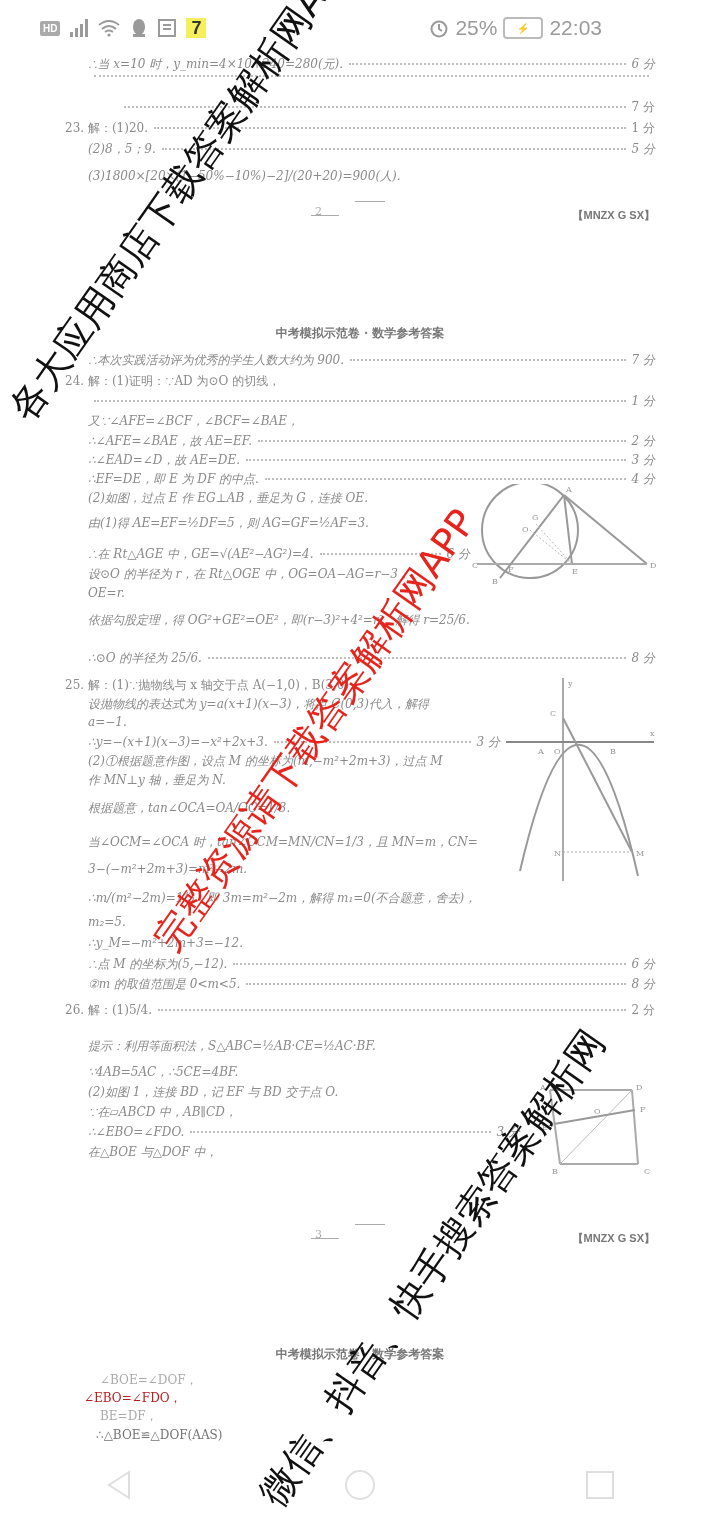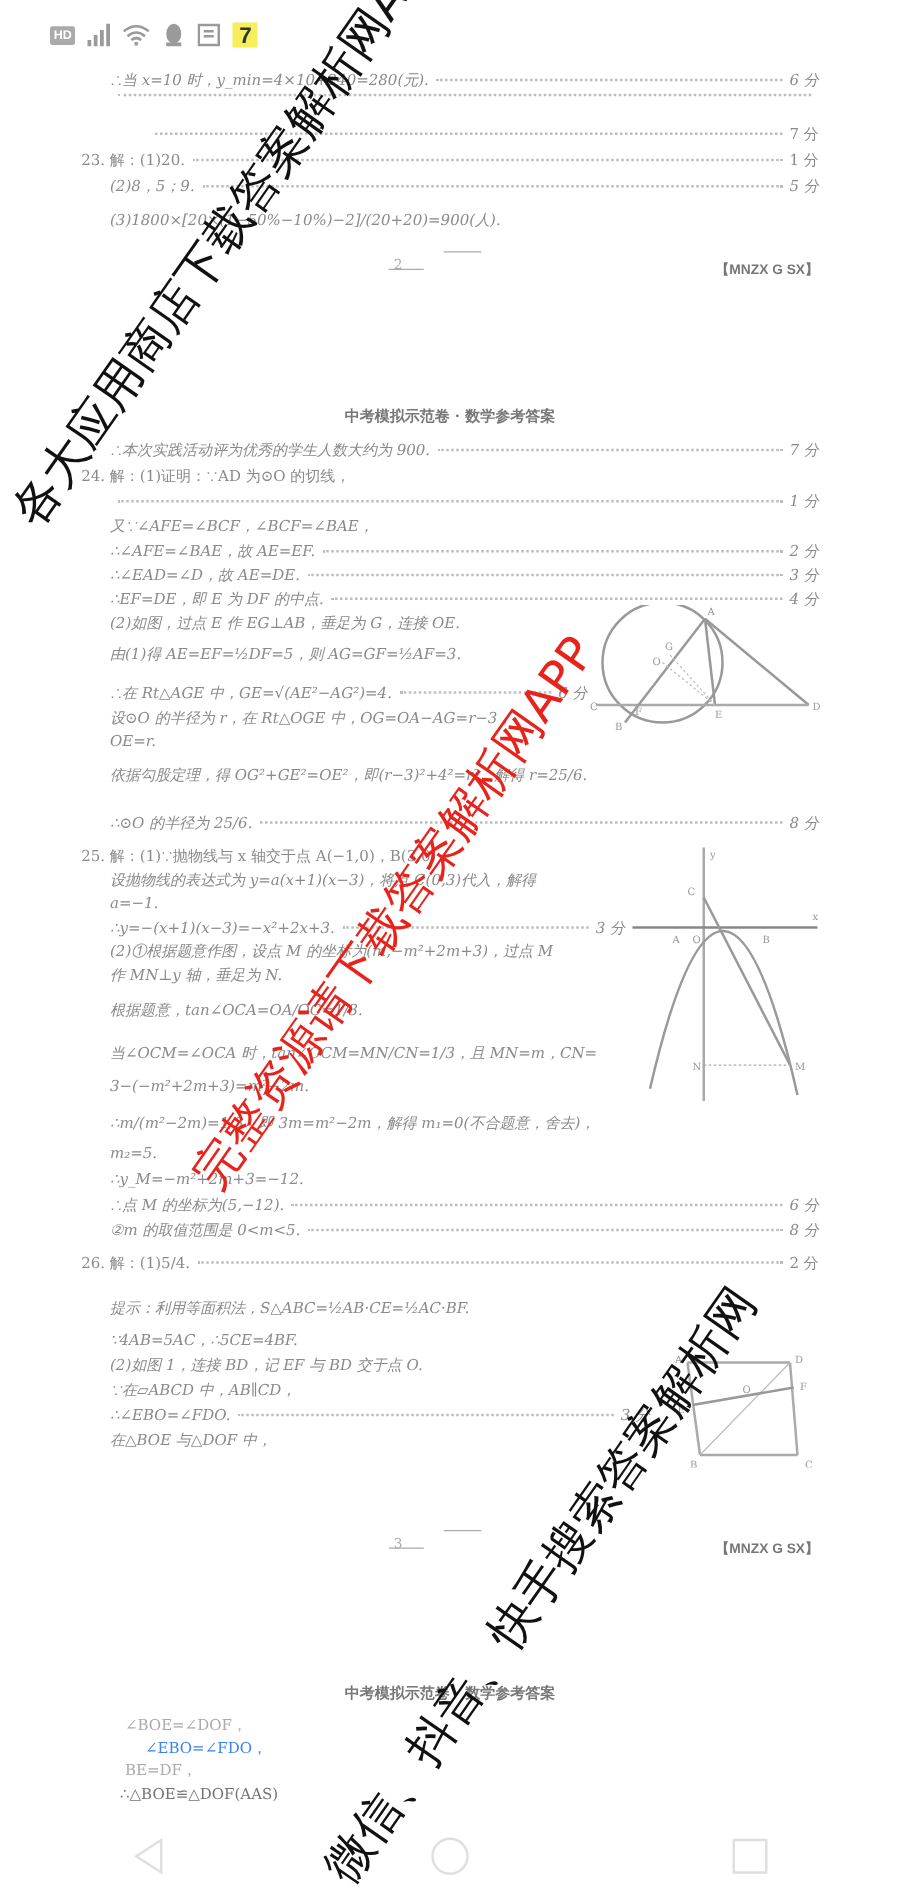"25%" div.sb-right { html: none -> <div> <svg> <circle></circle> <path></path> </svg> <span>25%</span> <span>⚡</span> <span>22:03</span> </div> }
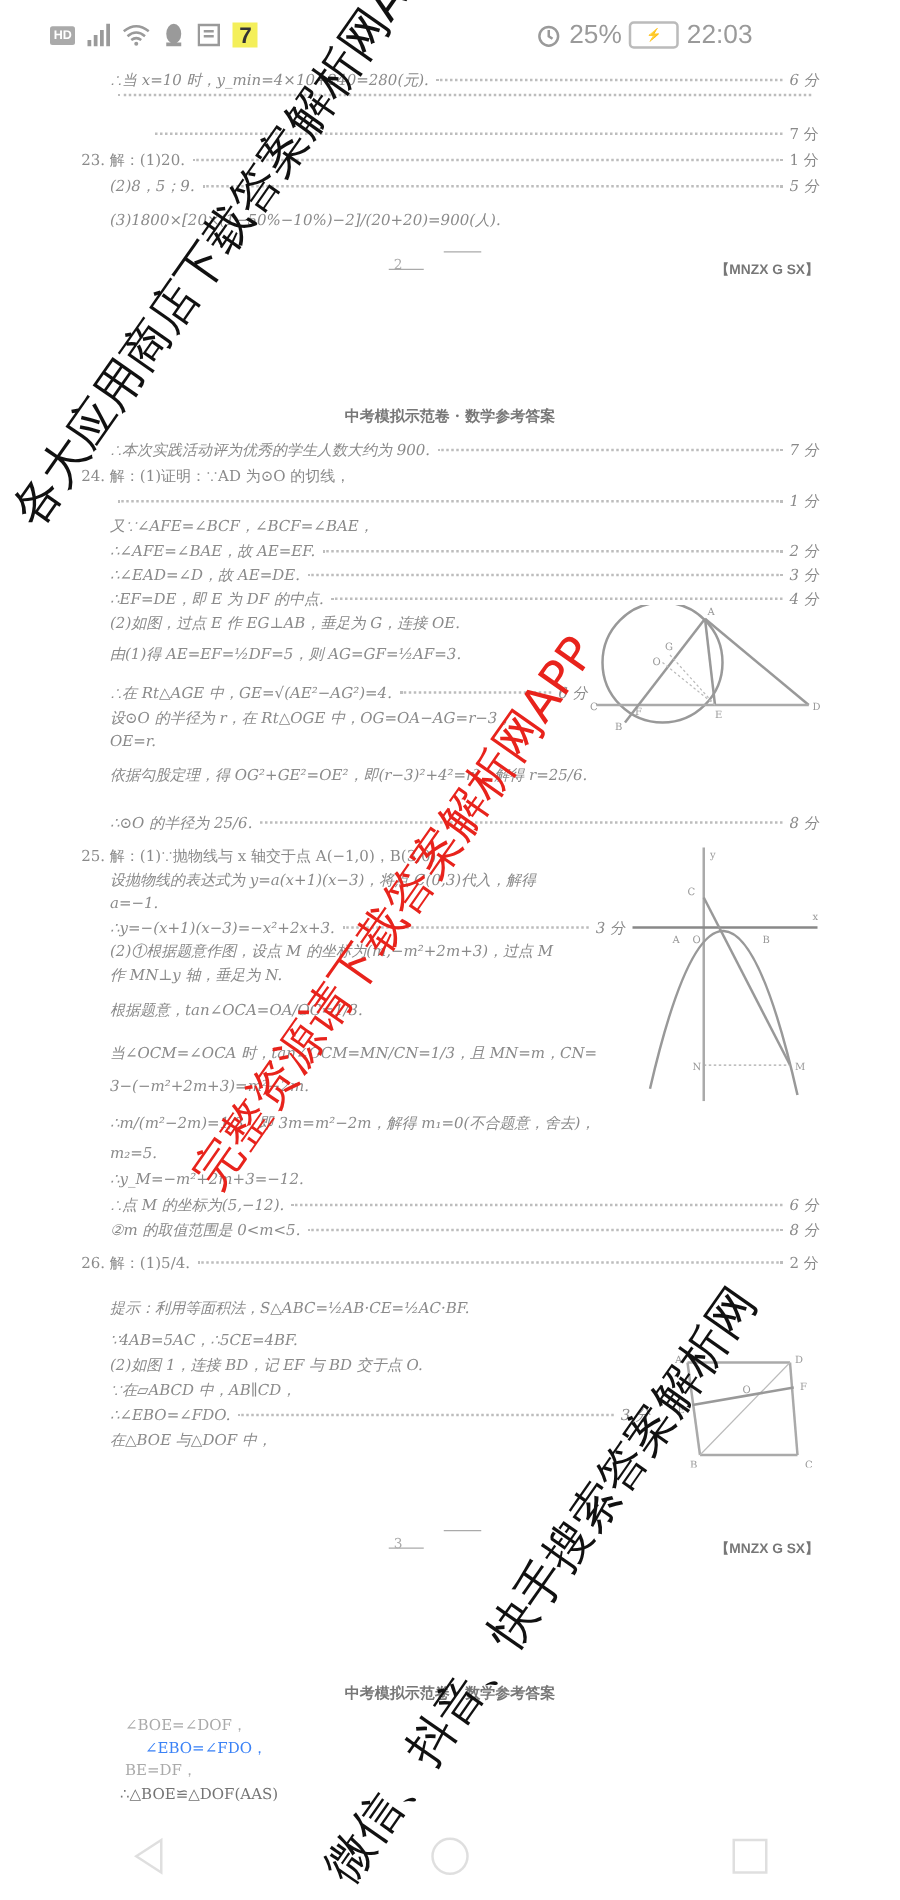"∠EBO=∠FDO，" div.line { color: #3b82f6 -> #b91c1c; left: 116px -> 84px }
